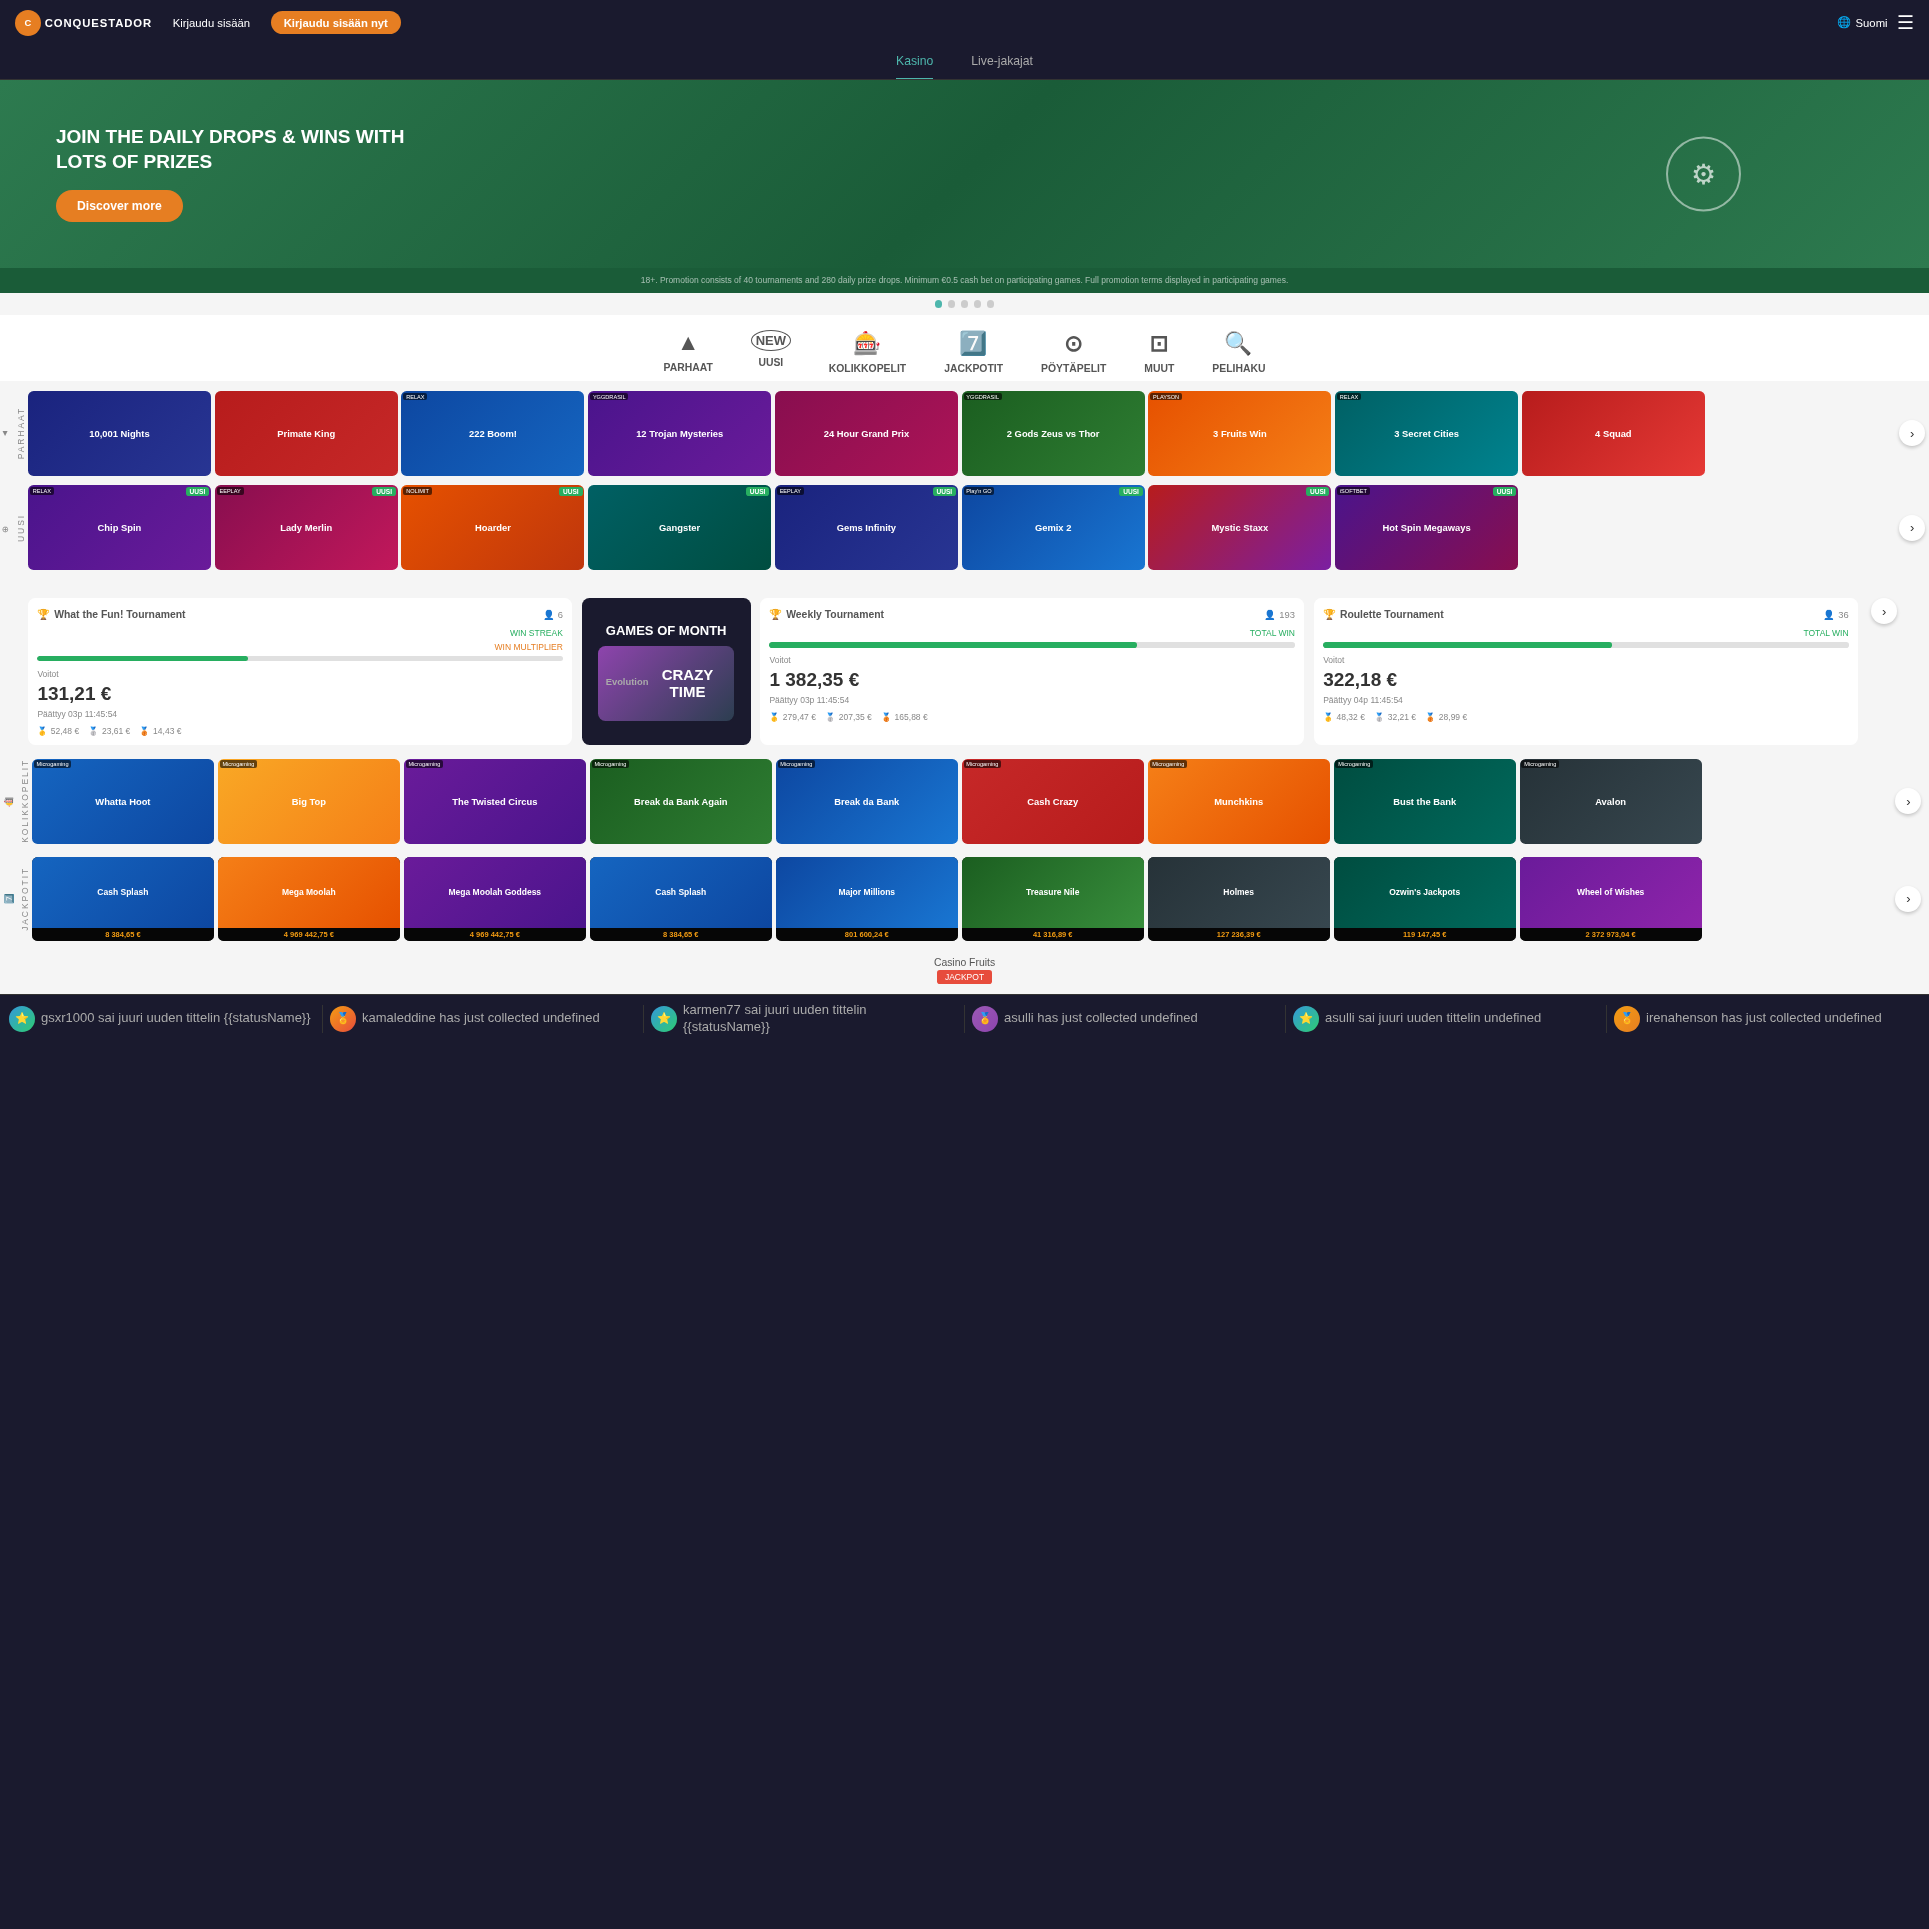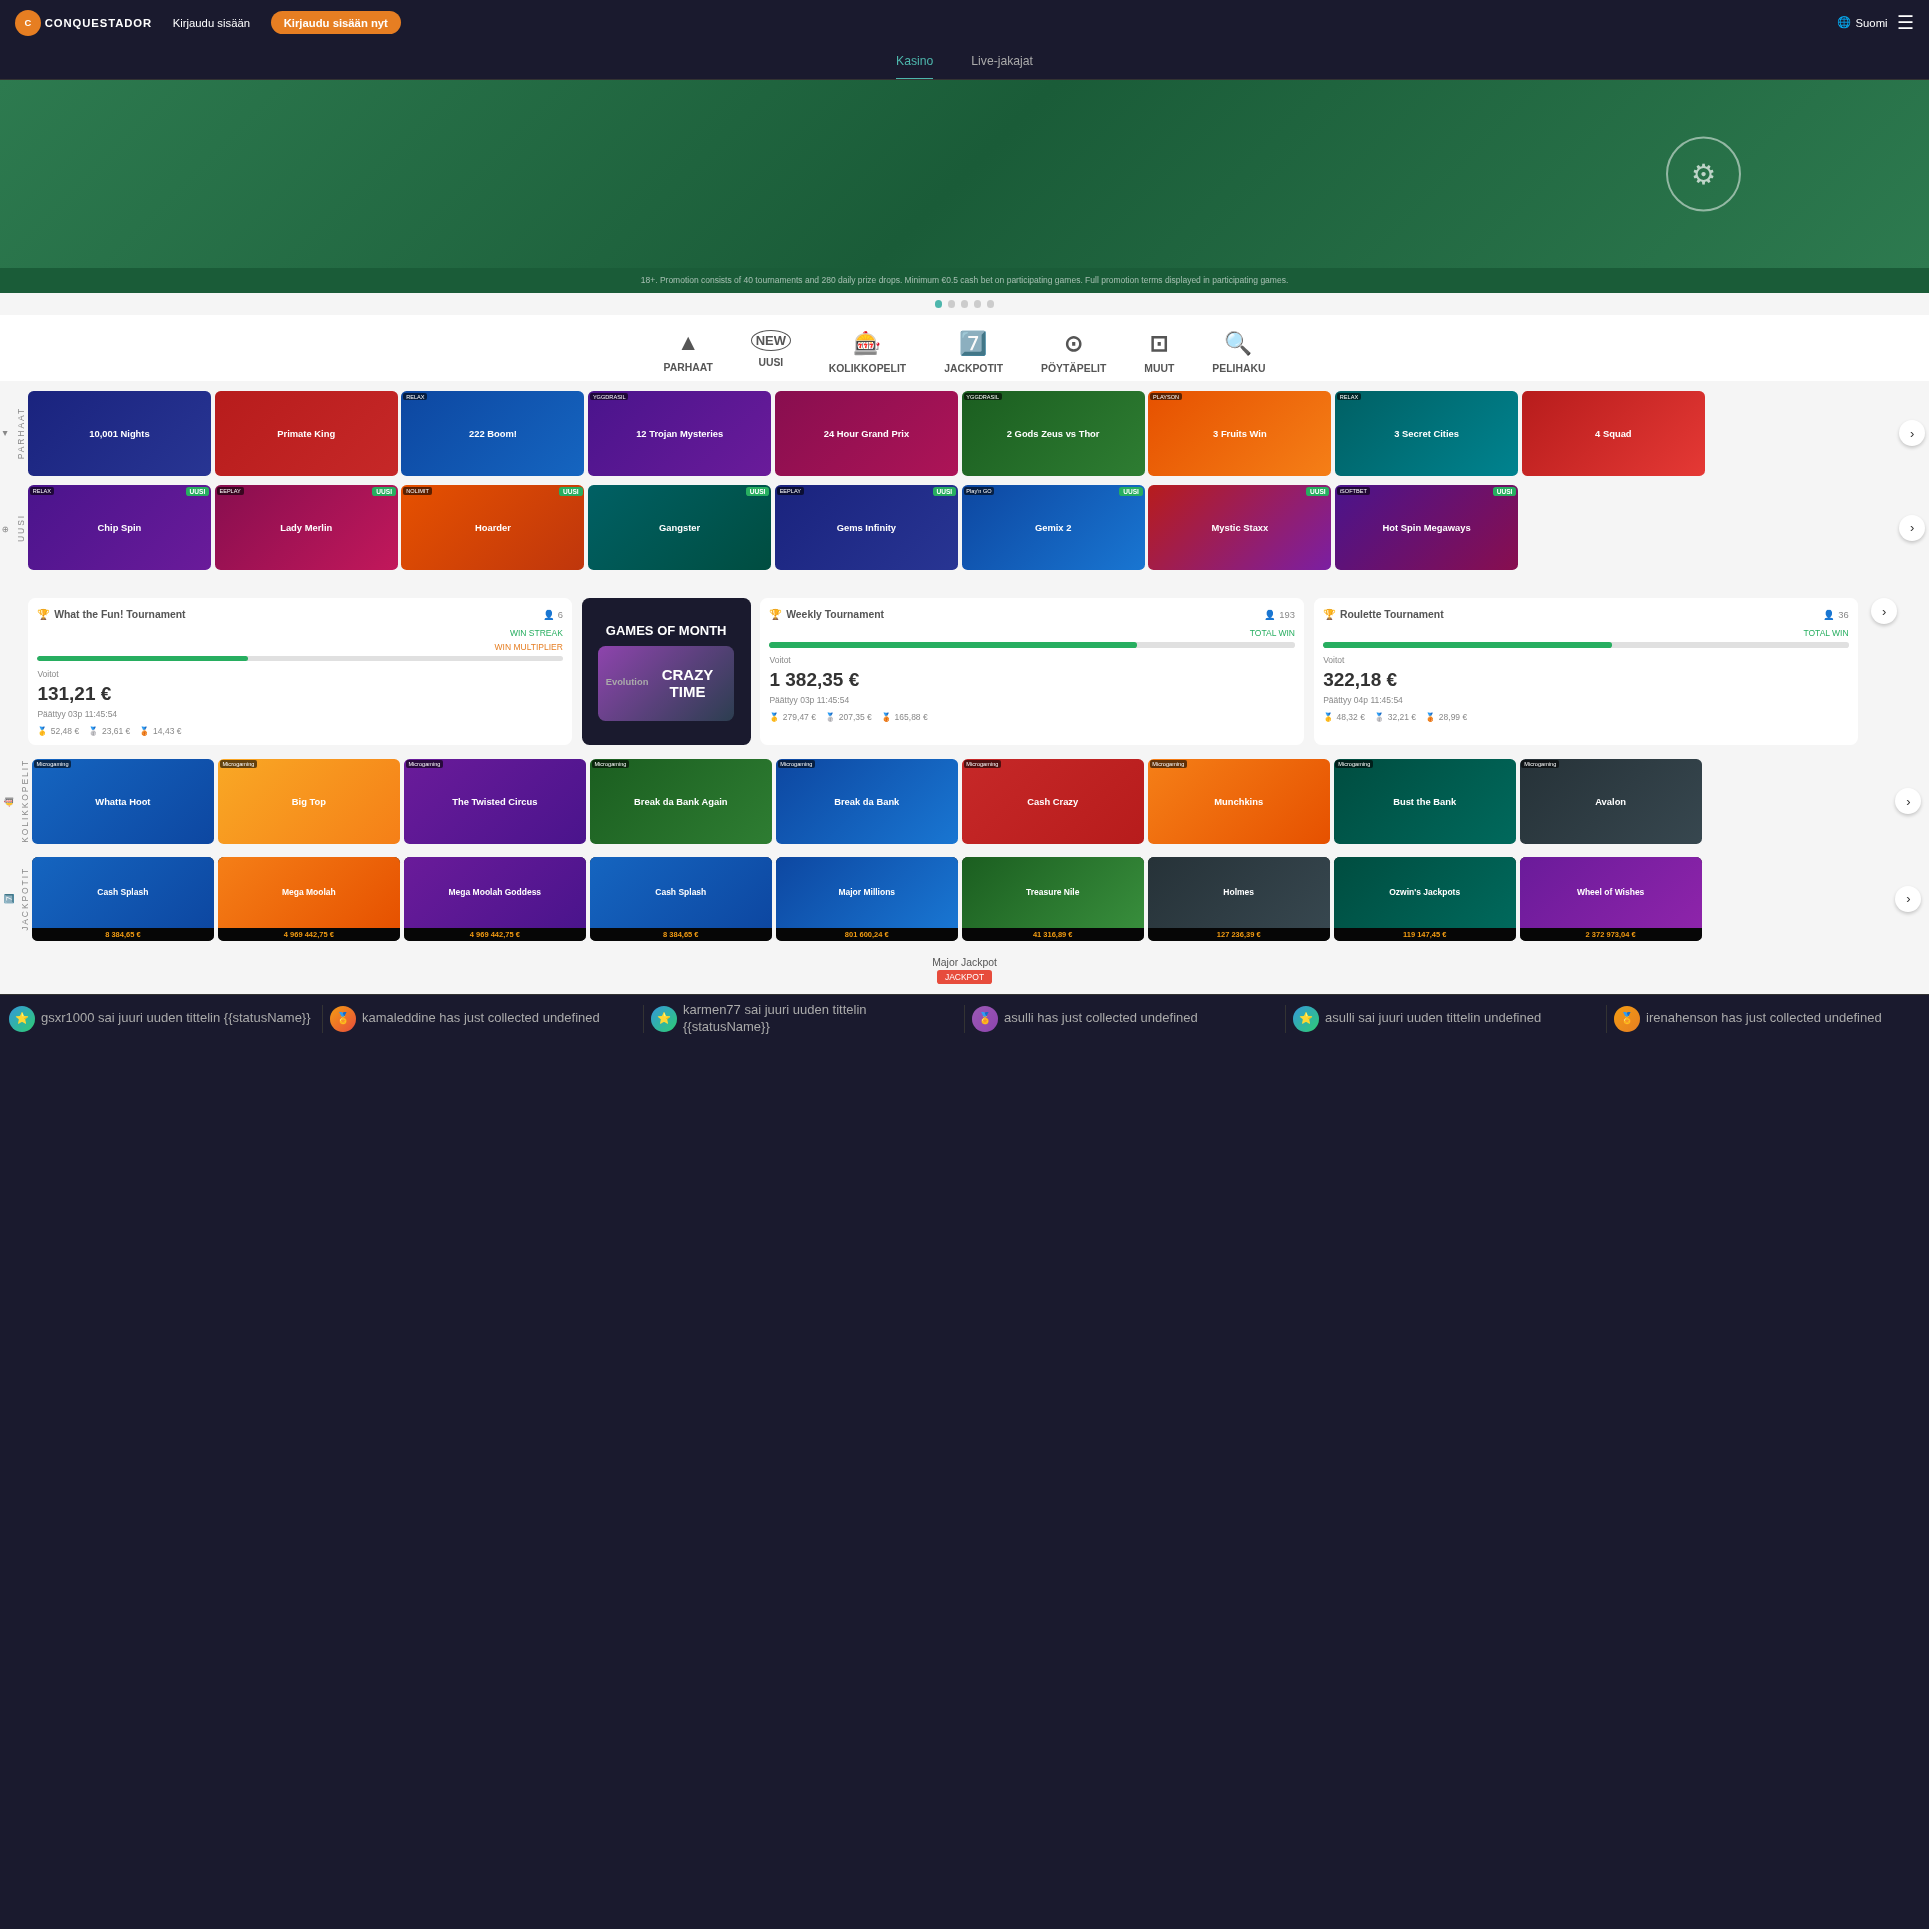"JOIN THE DAILY DROPS &" div.banner-content { html: none -> <div> <div>JOIN THE DAILY DROPS &amp; WINS WITH LOTS OF PRIZES</div> <button>Discover more</button> </div> }
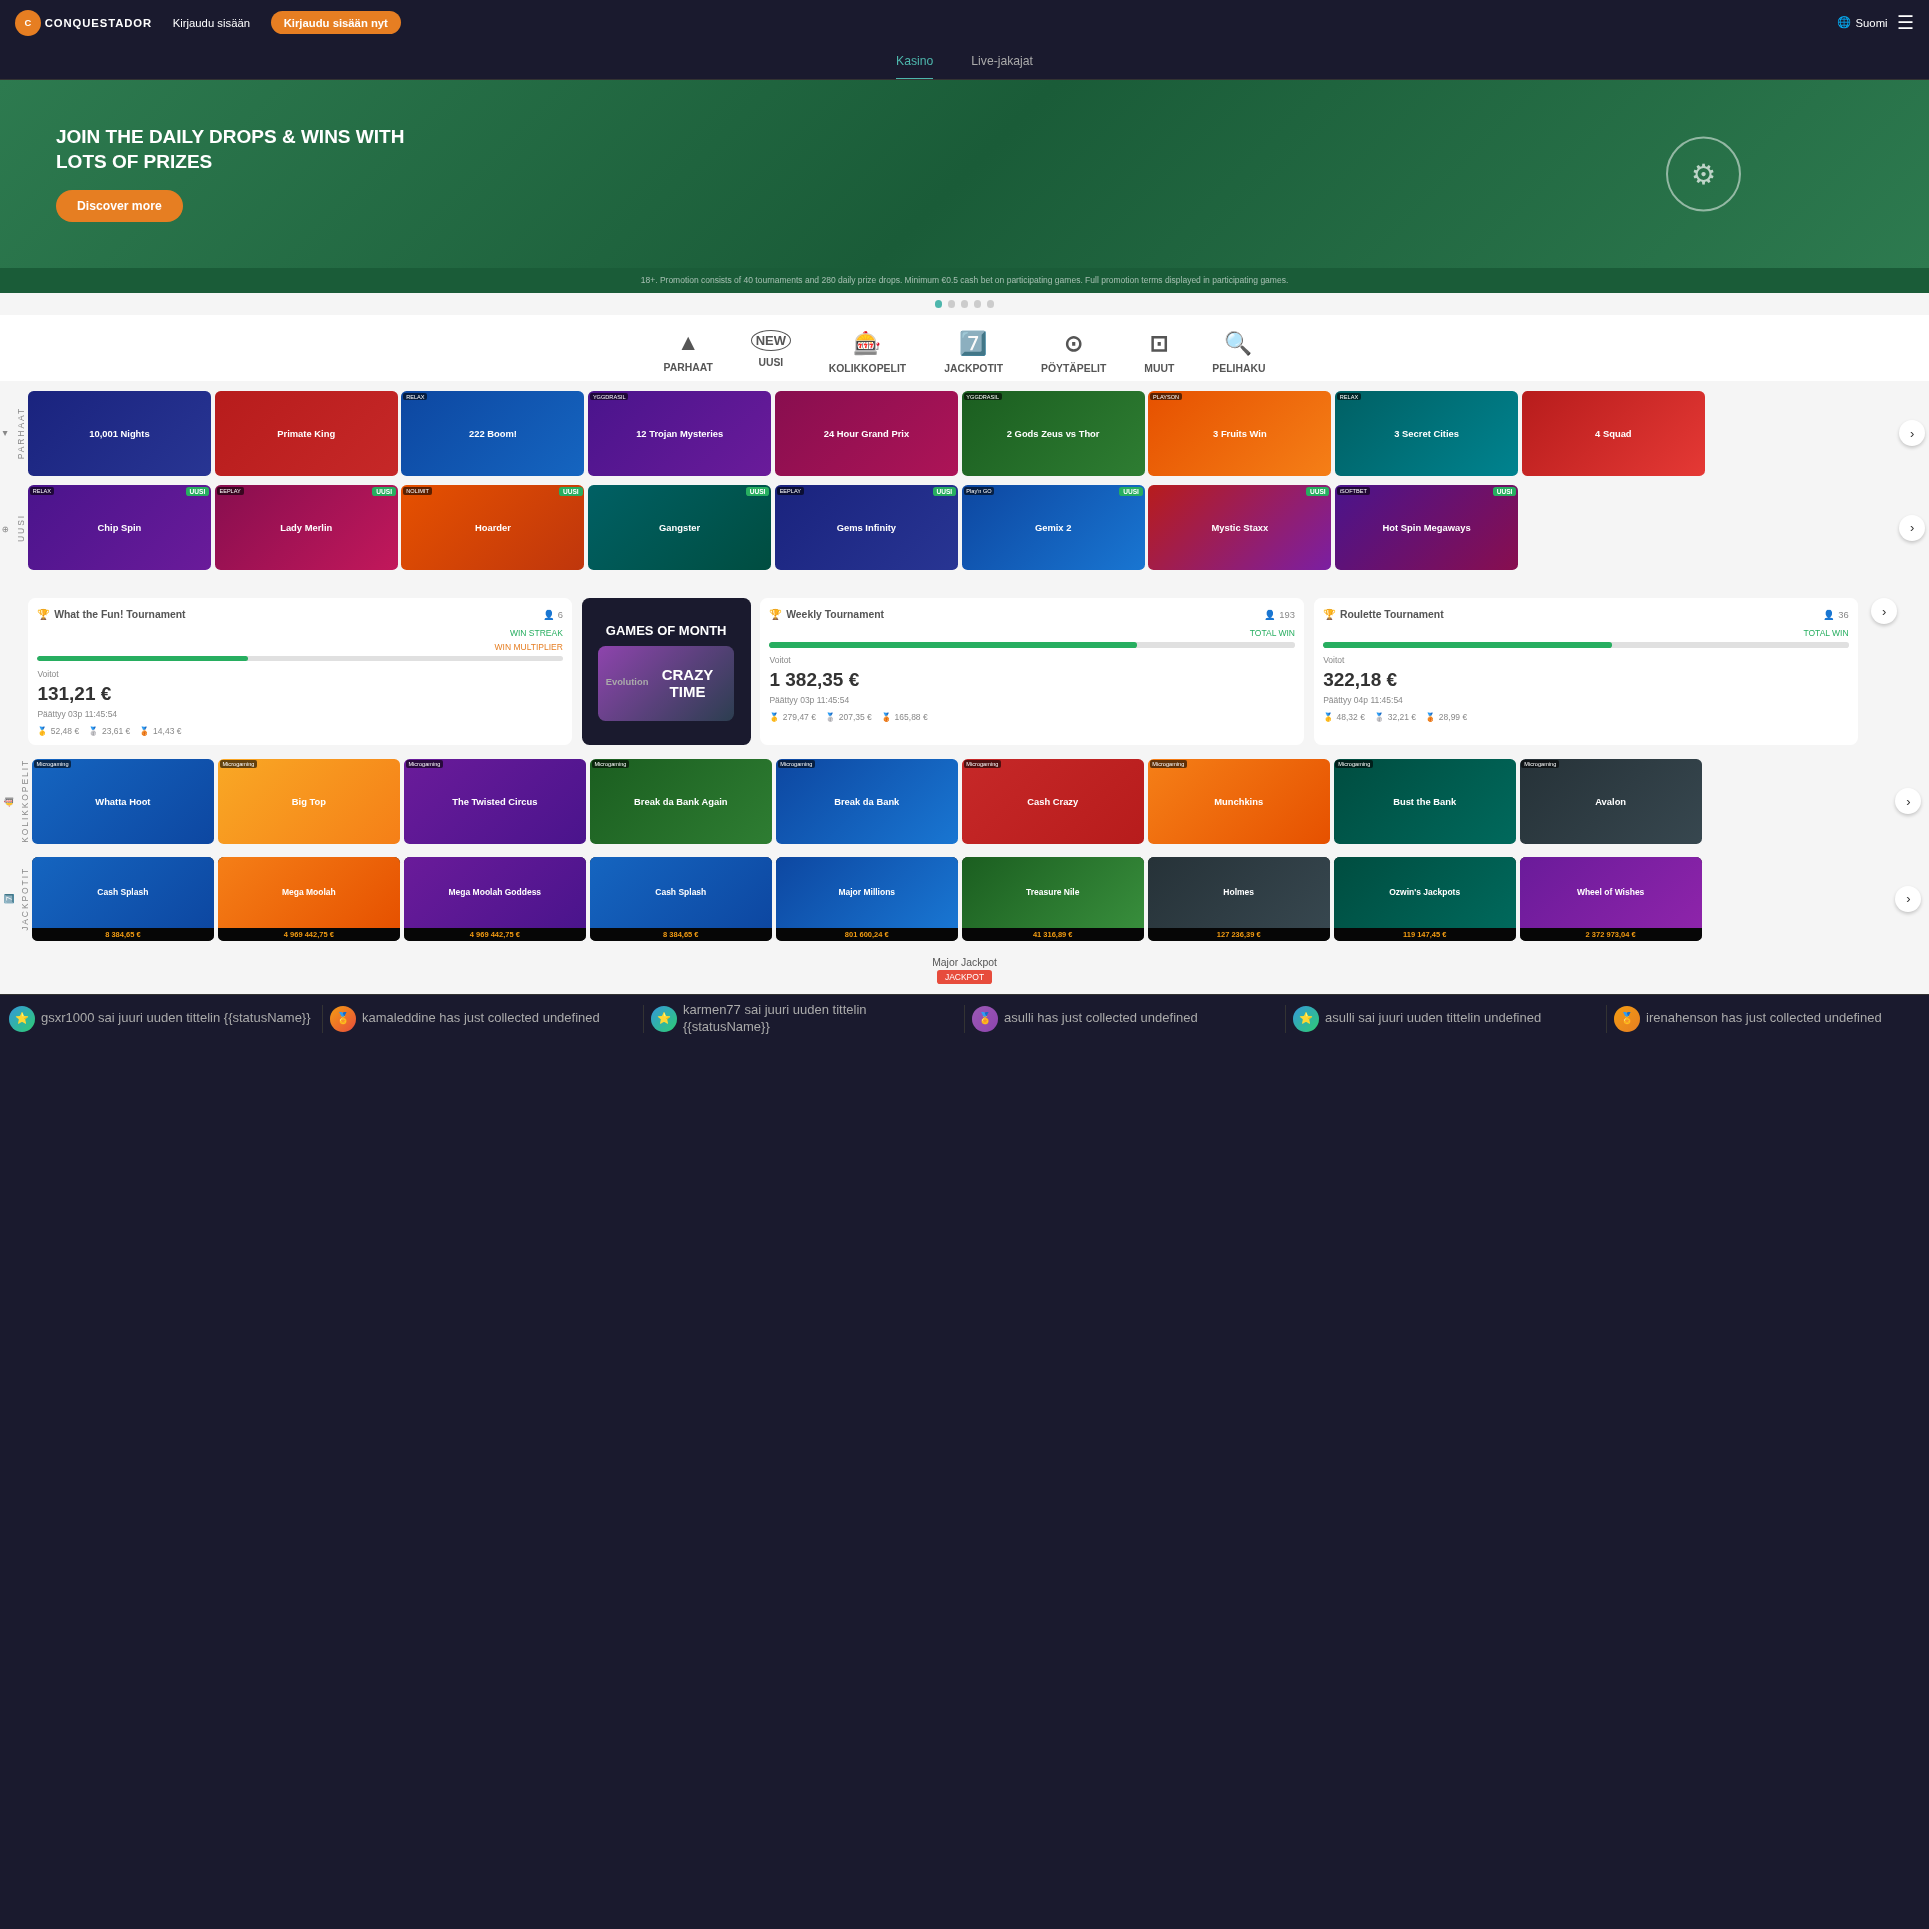"Major Jackpot" div.jackpot-banner-label { text: Major Jackpot -> Casino Fruits }
